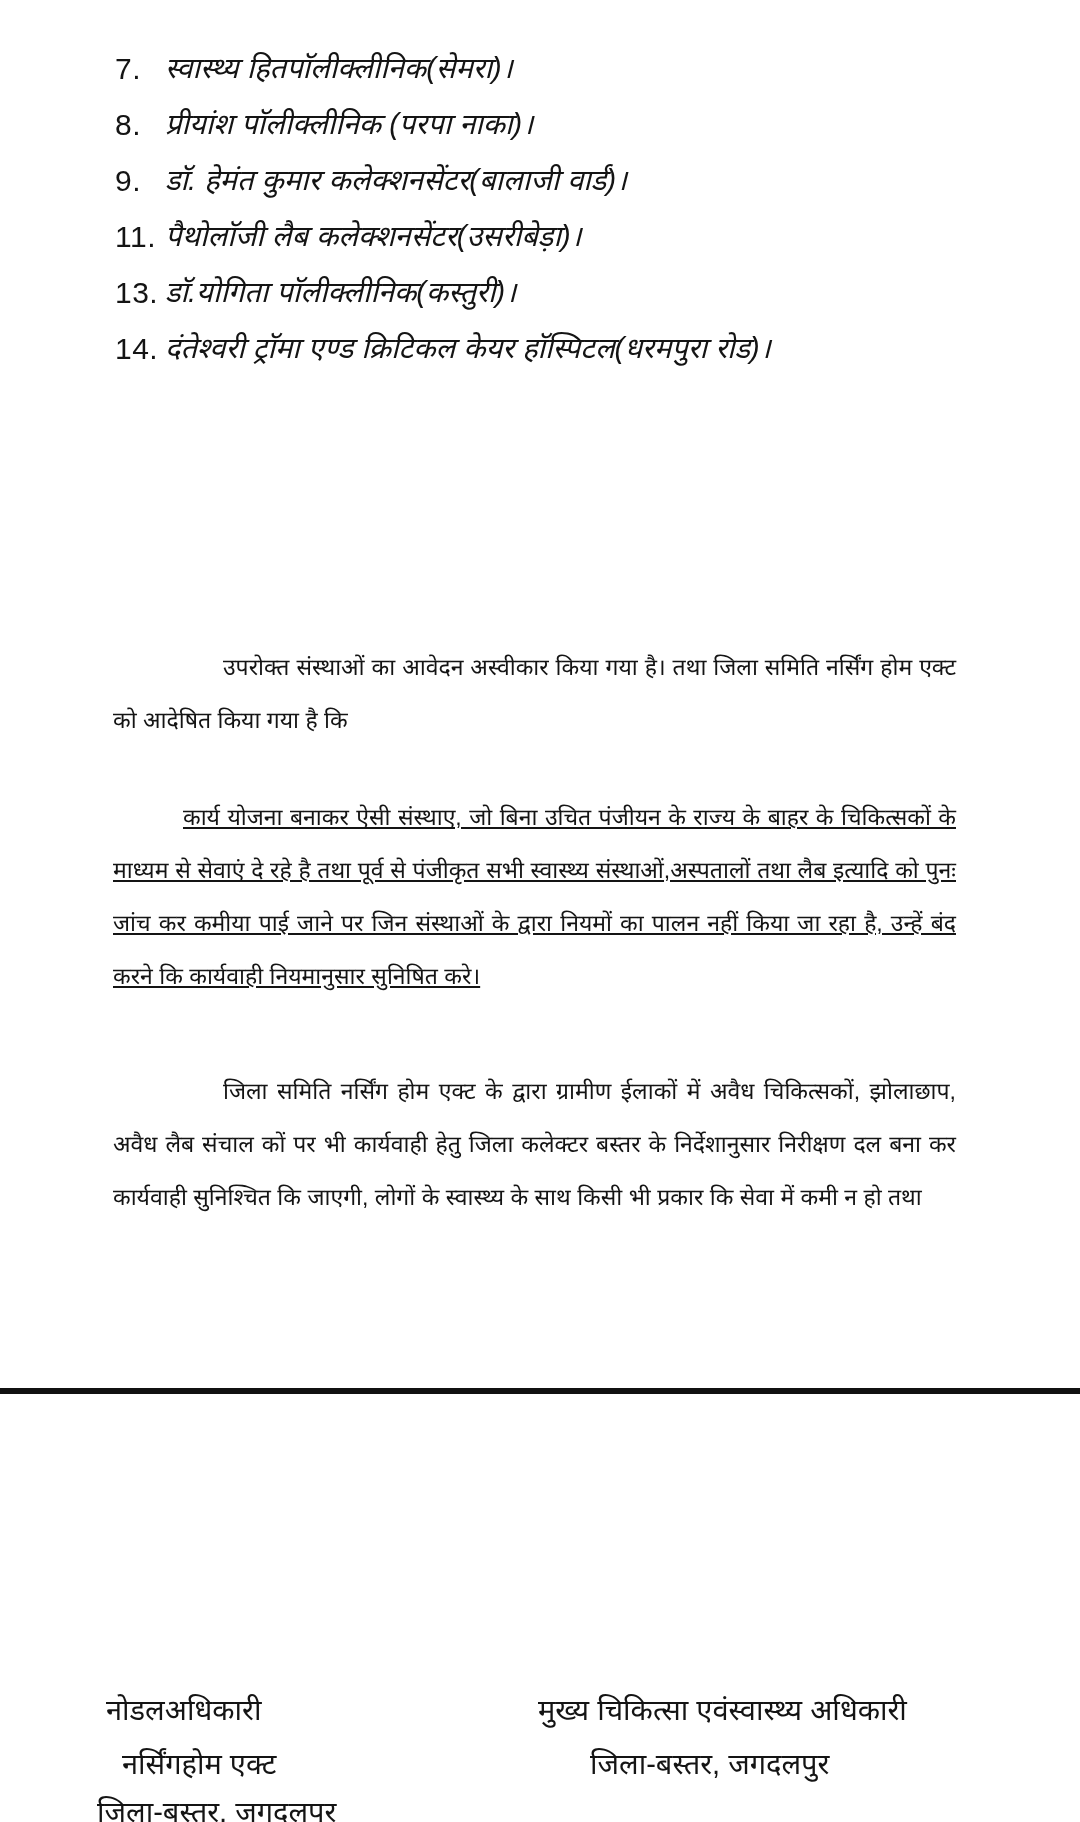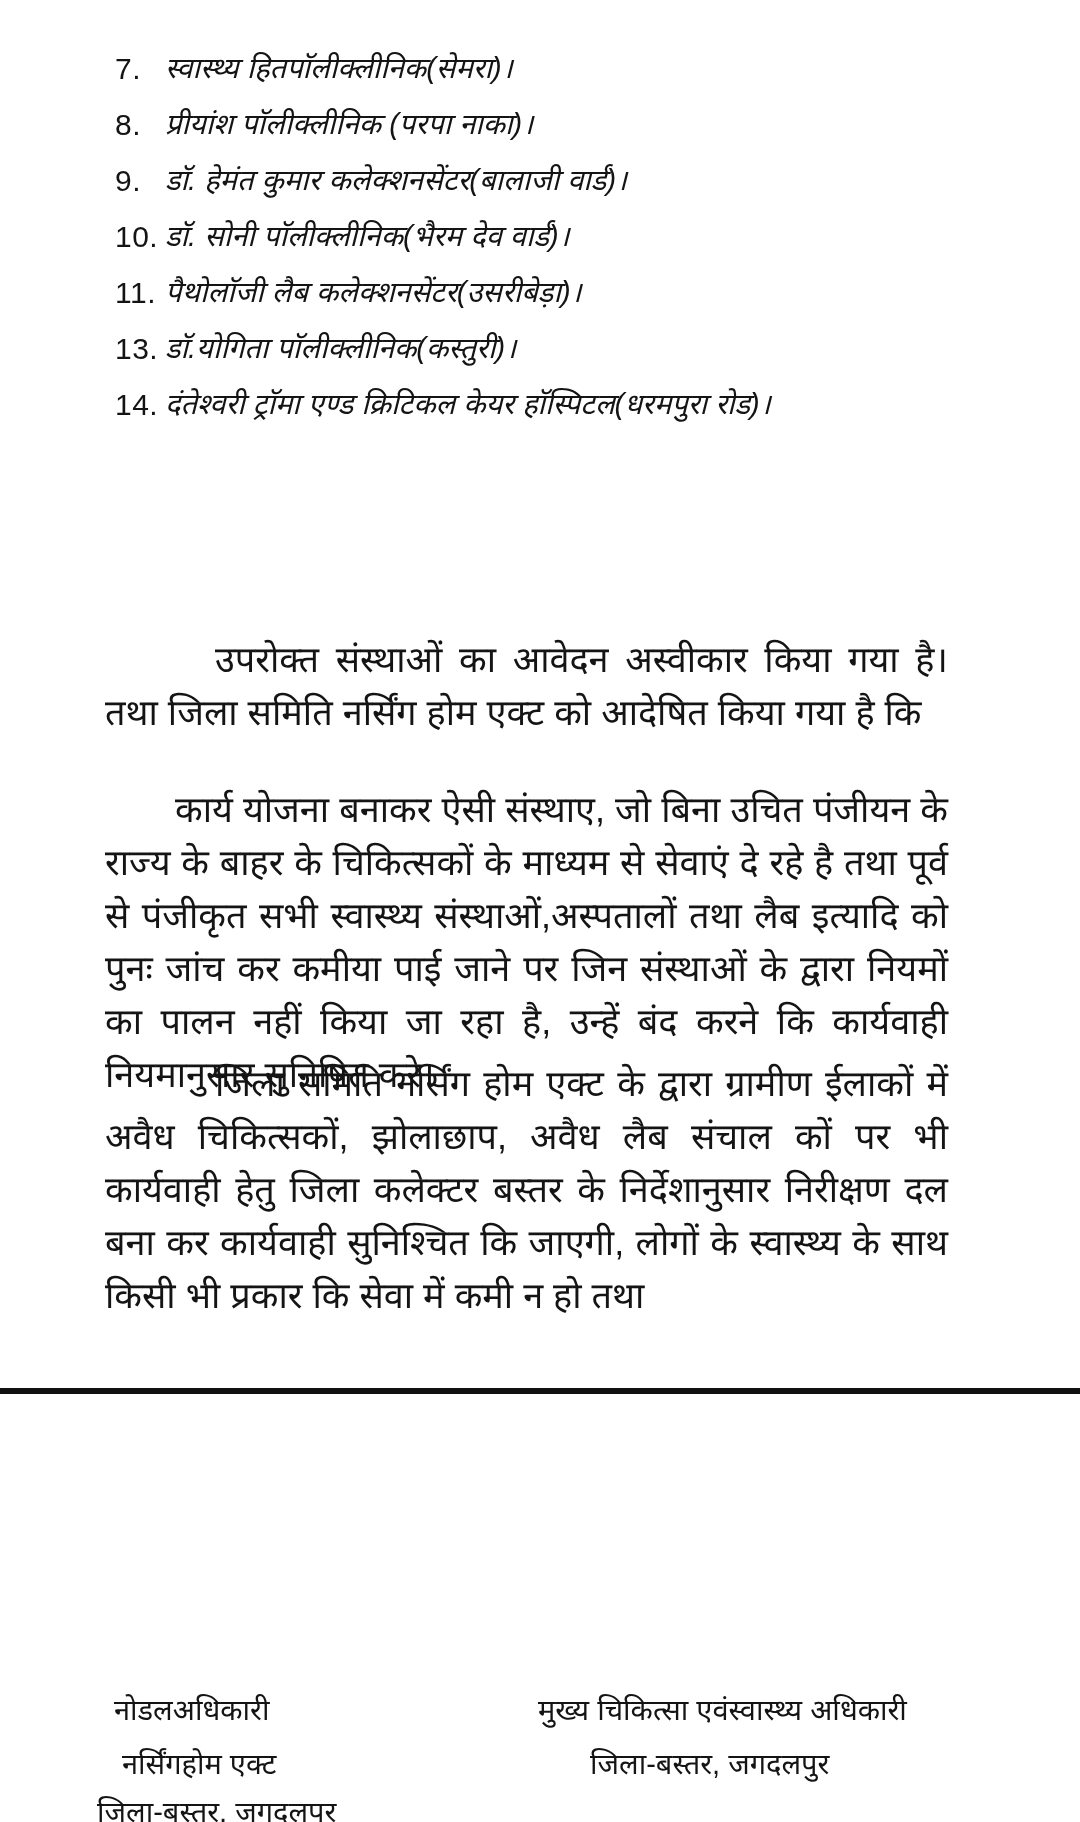"10." div.list-row { html: <div> <span>10.</span> <span>डाॅ. सोनी पाॅलीक्लीनिक(भैरम देव वार्ड)।</span> </div> -> none }
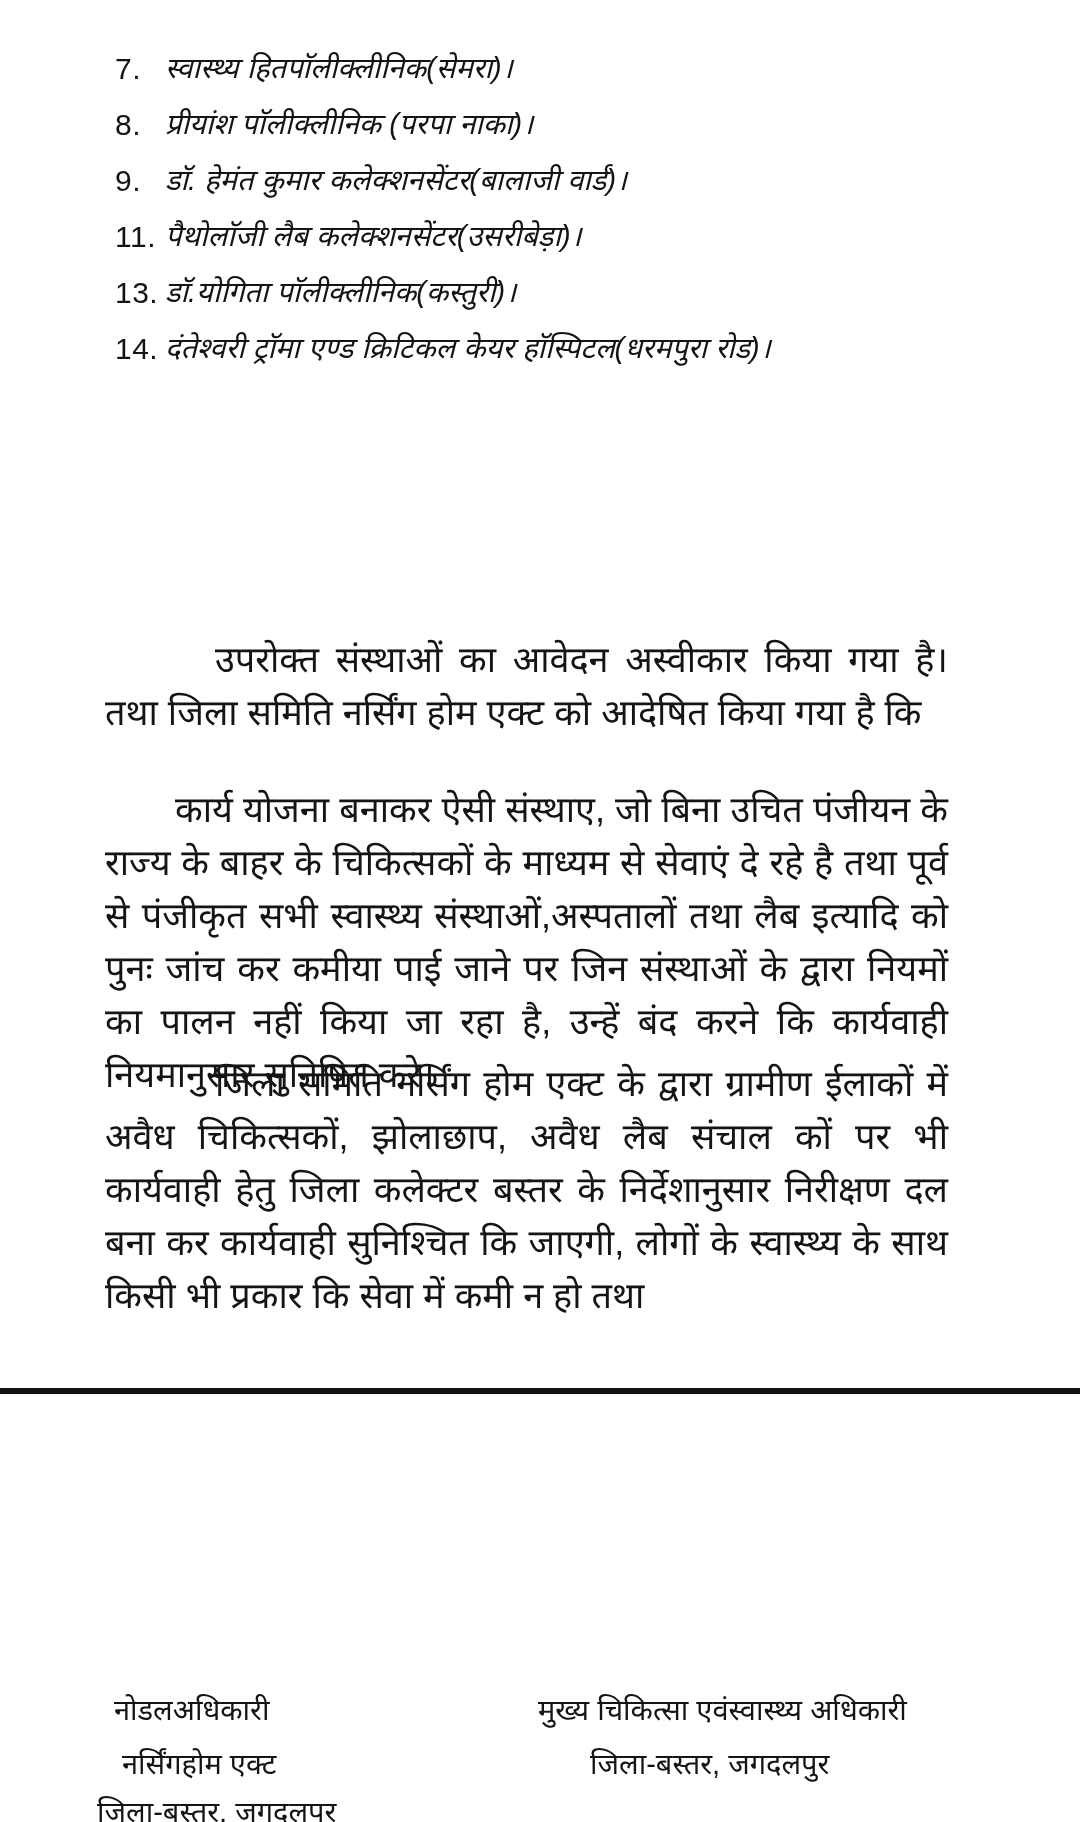"उपरोक्त संस्थाओं का आवेदन अस्वीकार" .para { font-size: 36px -> 23px; margin: 0 -> 8px }
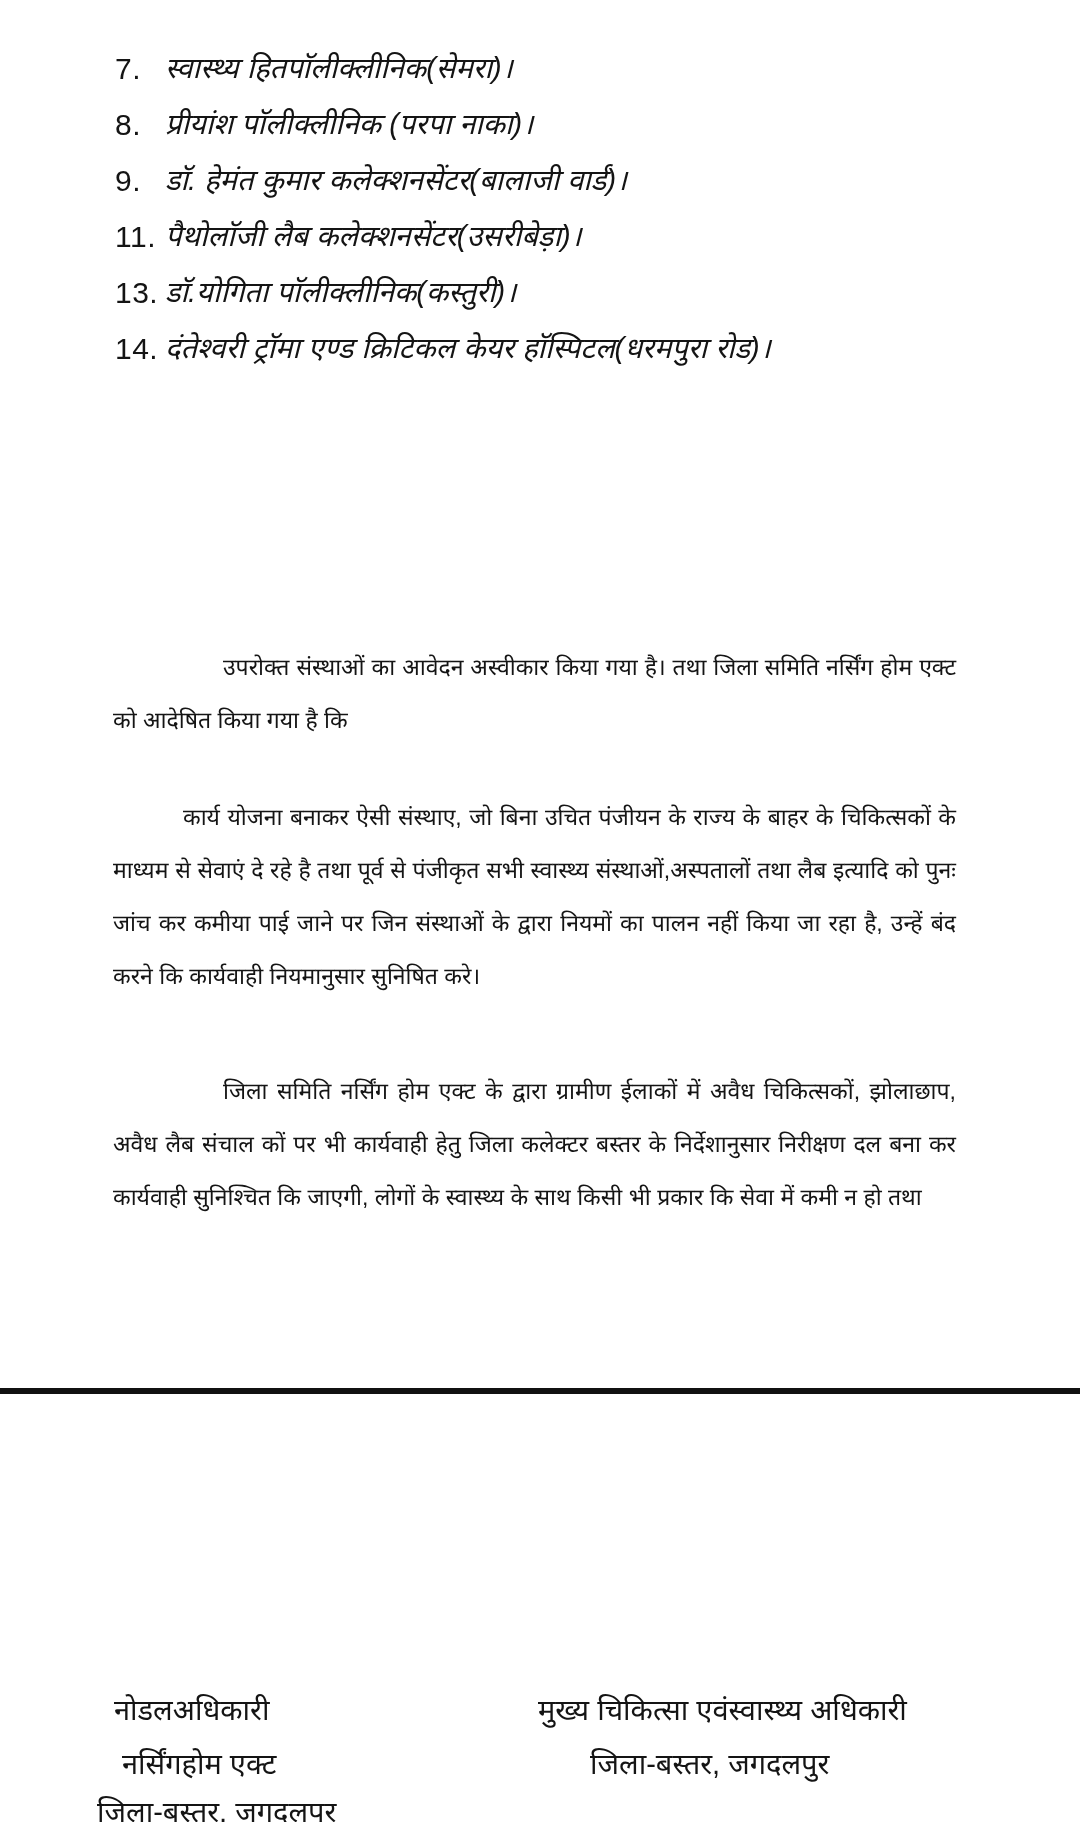"कार्य योजना बनाकर ऐसी संस्थाए," .p2 { text-decoration: none -> underline }
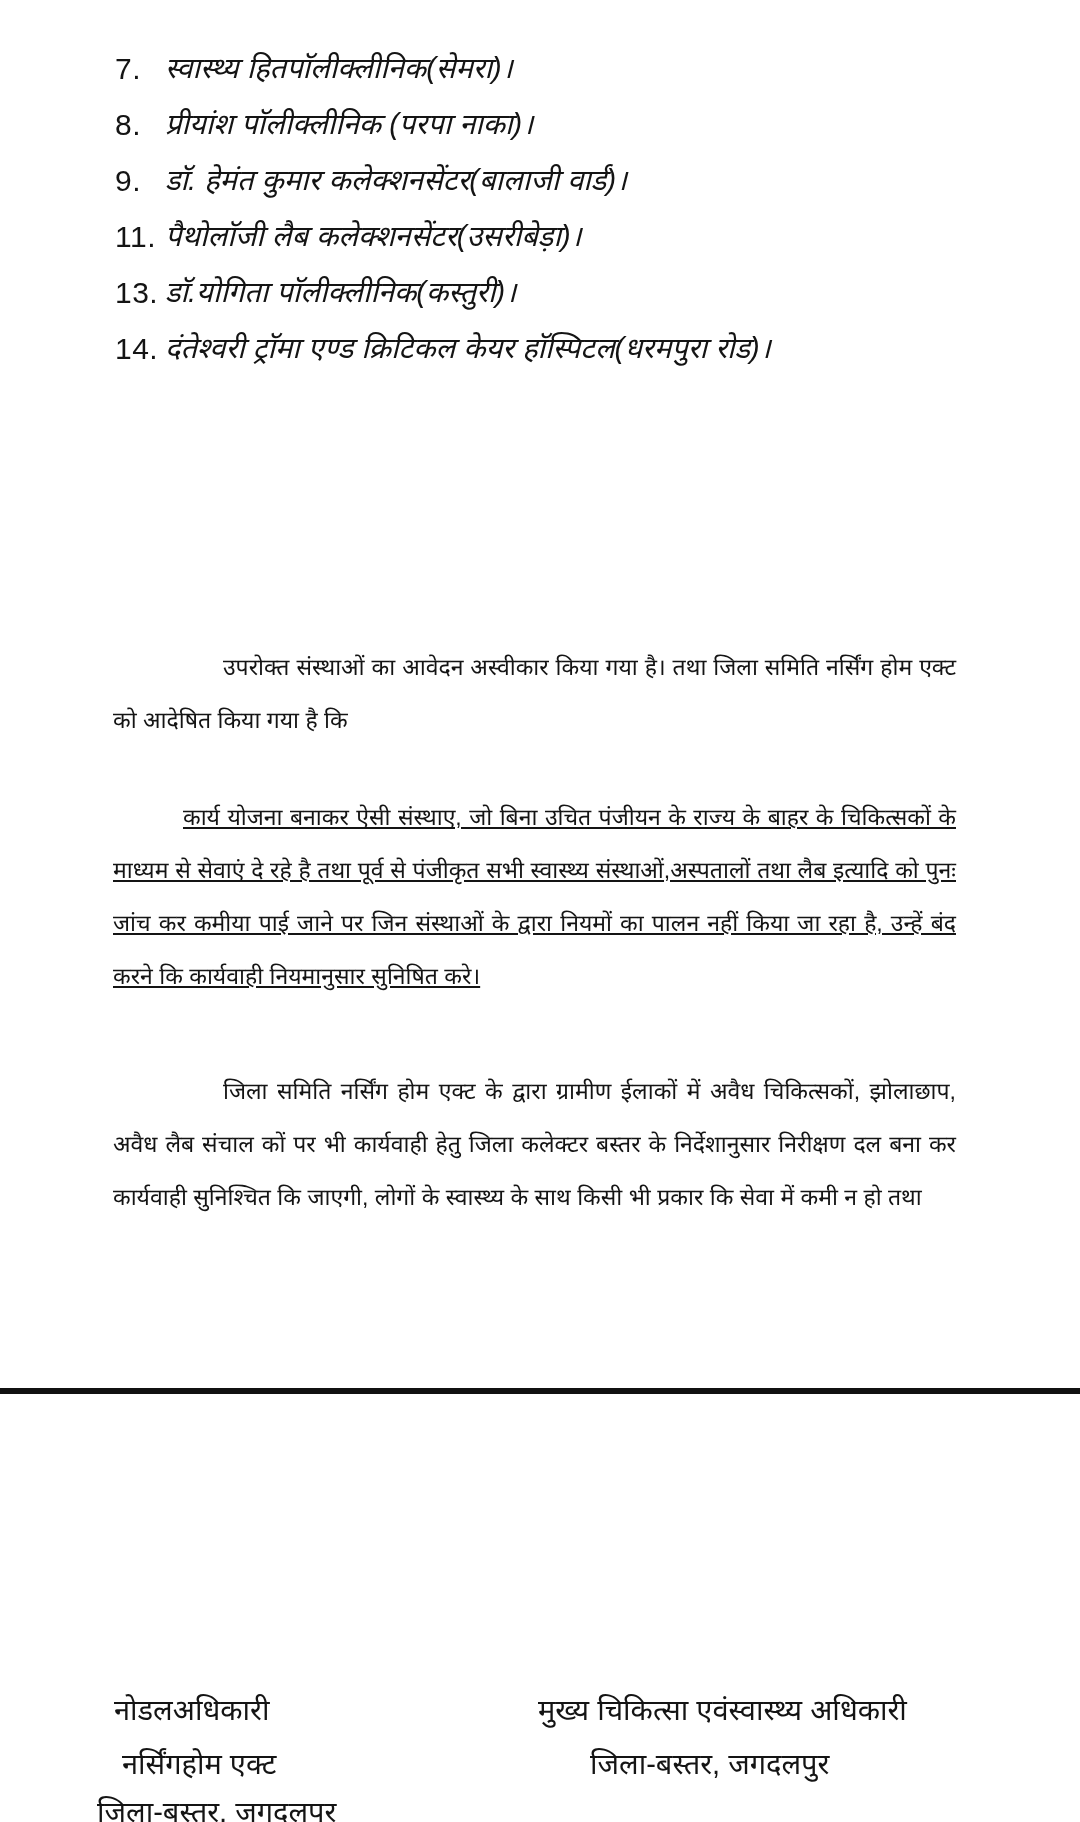"नोडलअधिकारी" .sig-l1 { left: 114px -> 106px }
